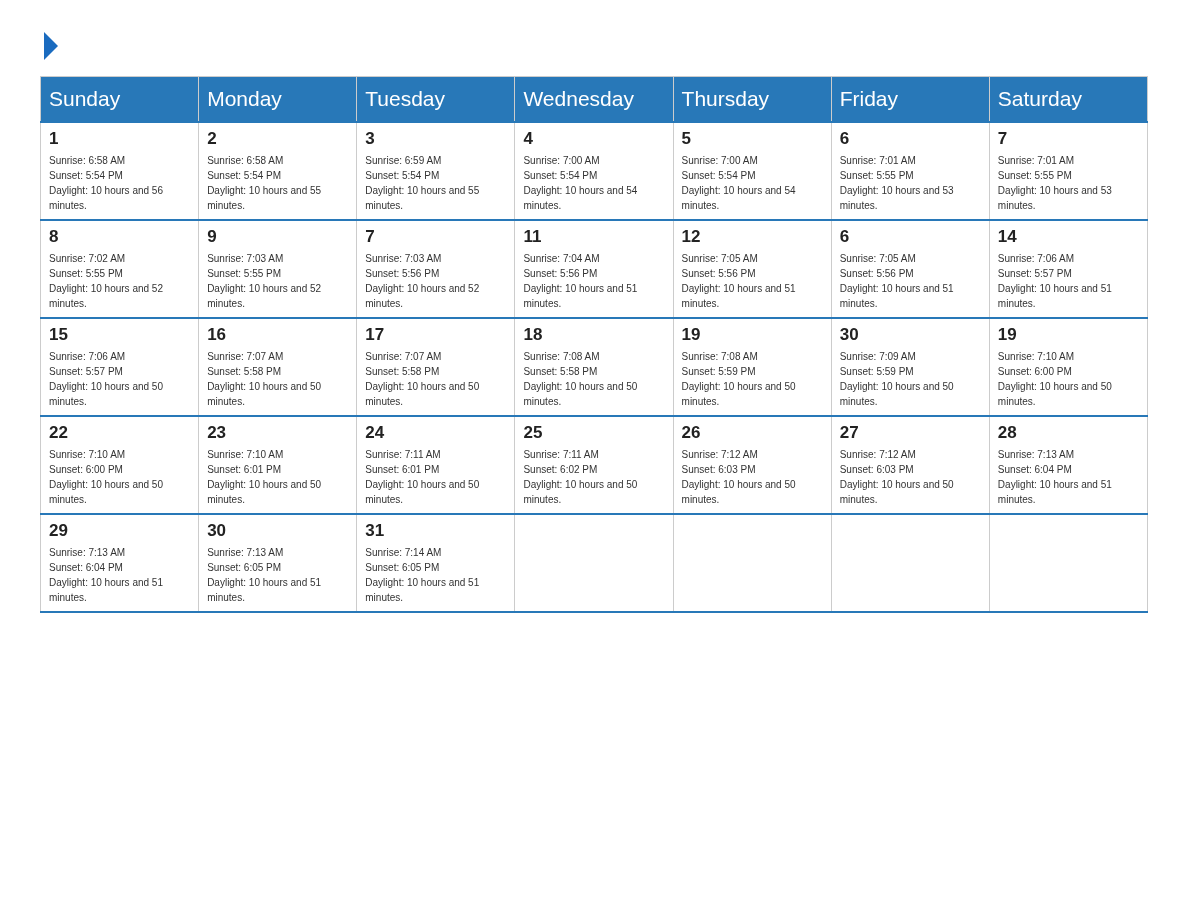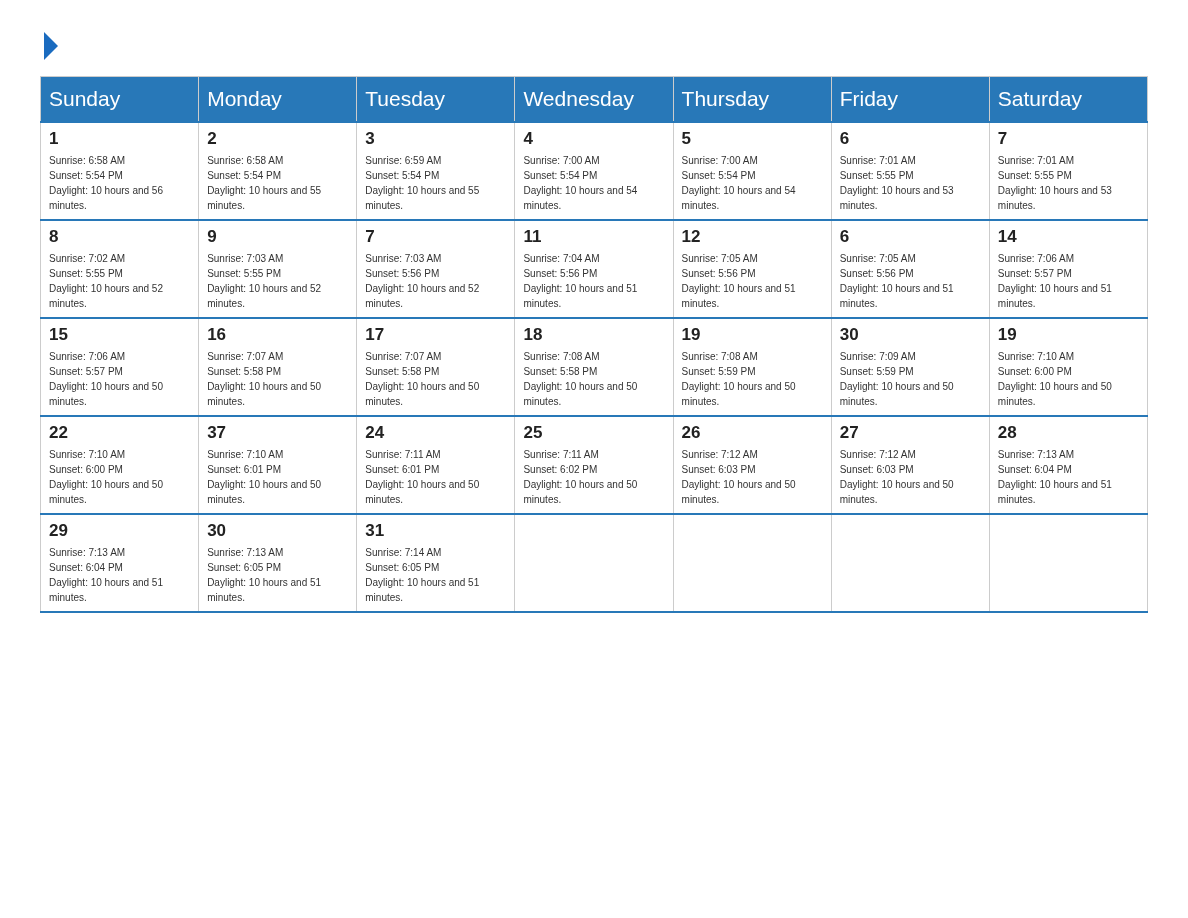"37" span.day-number { text: 37 -> 23 }
